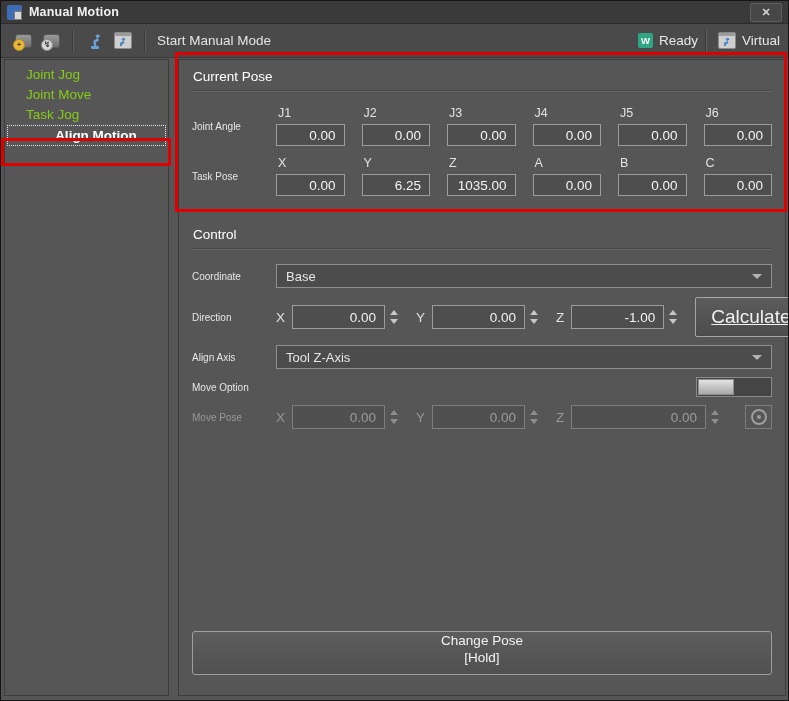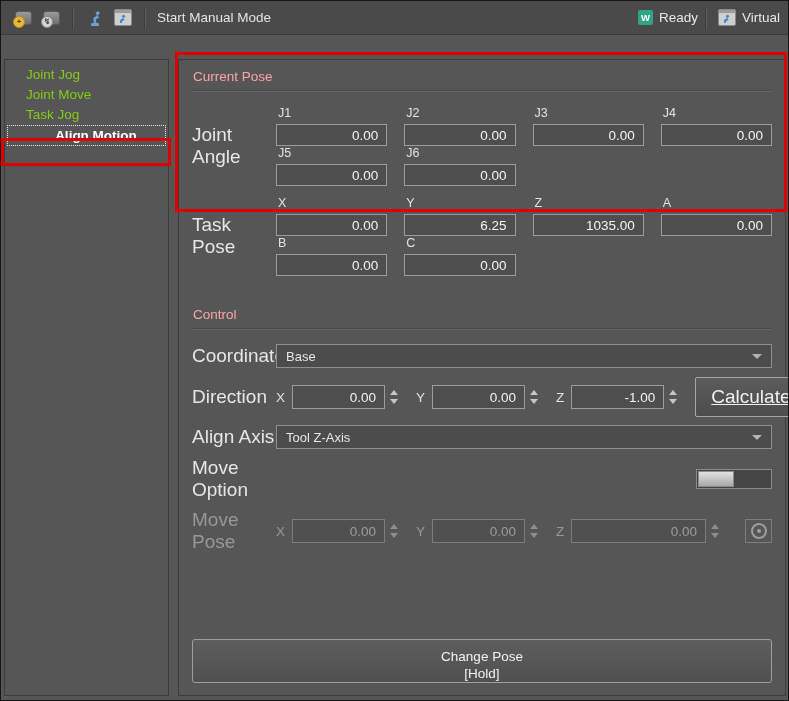"Manual Motion" div.titlebar { html: none -> <div> <div> <div></div> <div></div> </div> <div>Manual Motion</div> <div>✕</div> </div> }
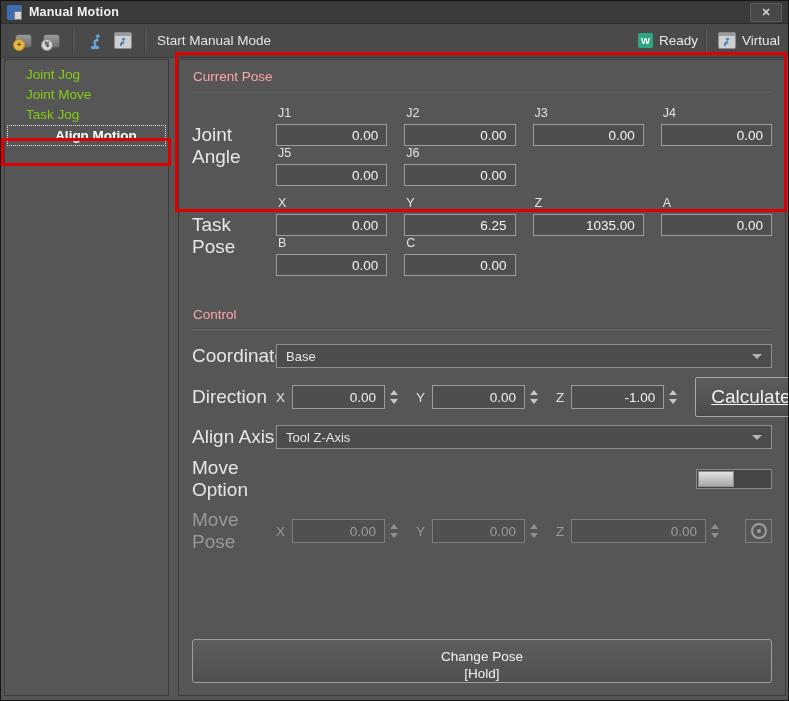"Current Pose" .group-title { color: #fca5a5 -> #ffffff }
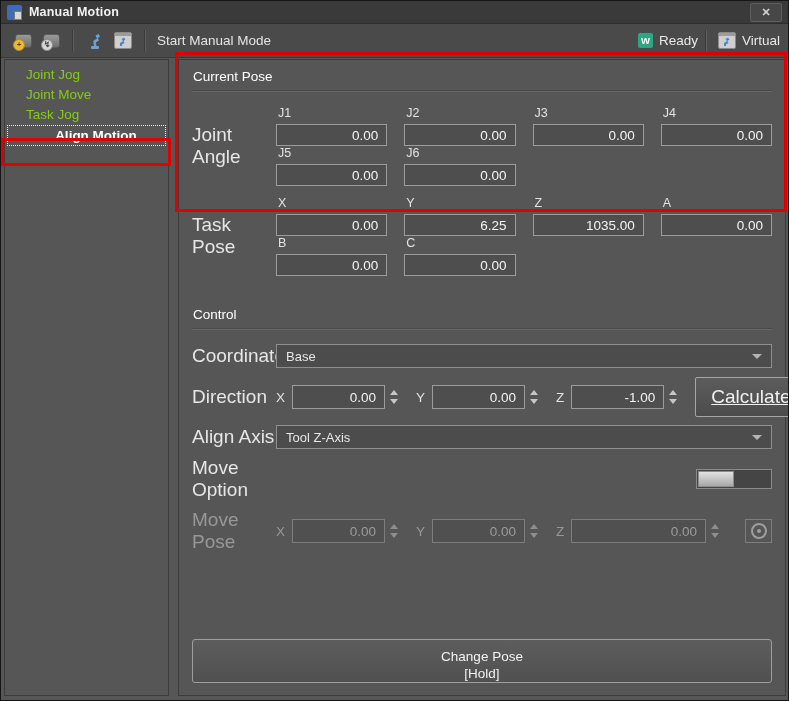"J1" .pose-grid { grid-template-columns: repeat(4,1fr) -> repeat(6,1fr) }
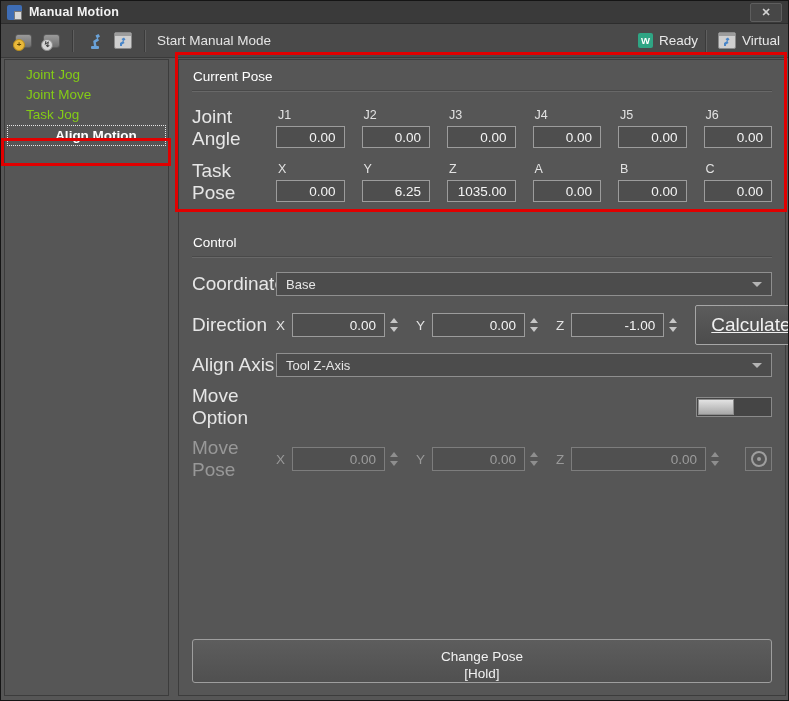"Joint Angle" .label-col { font-size: 19px -> 10px }
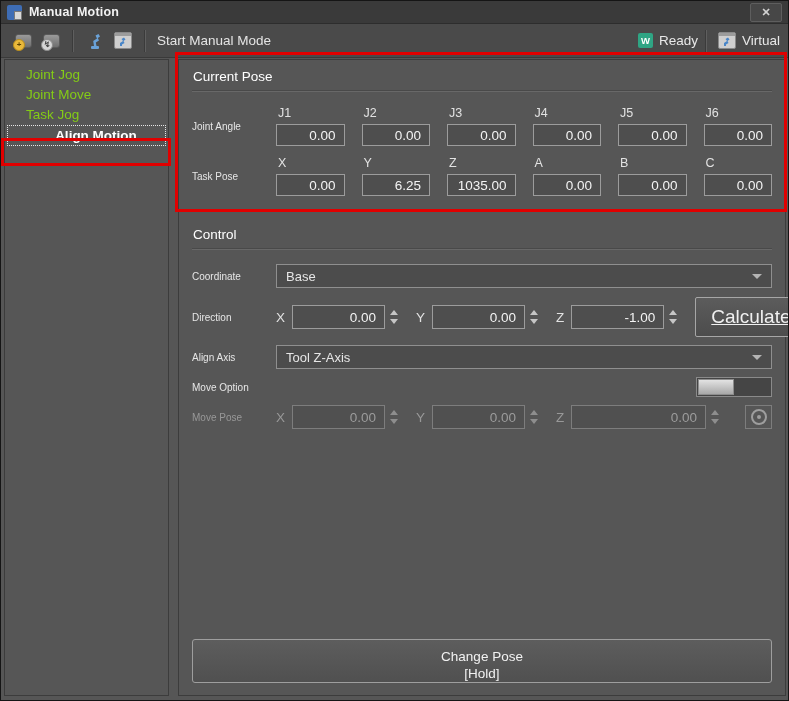"Change Pose" .change-pose { justify-content: flex-end -> flex-start; margin-bottom: 12px -> 20px }
